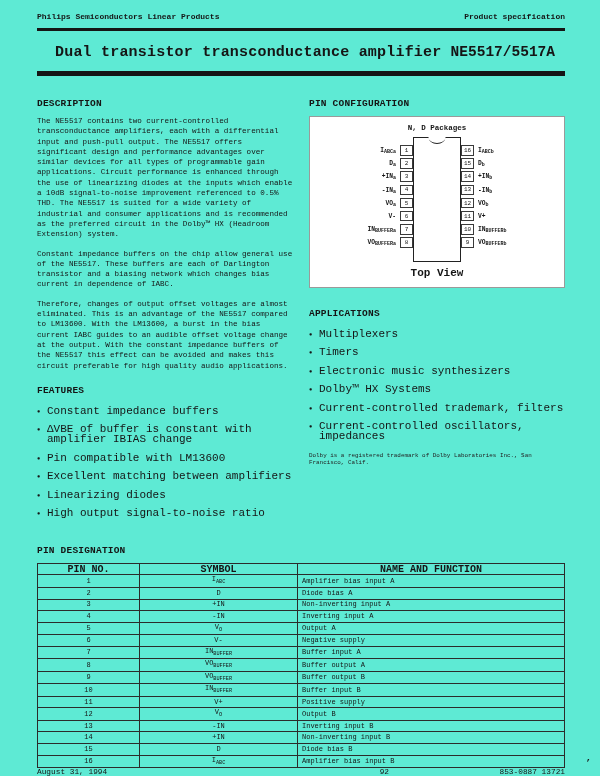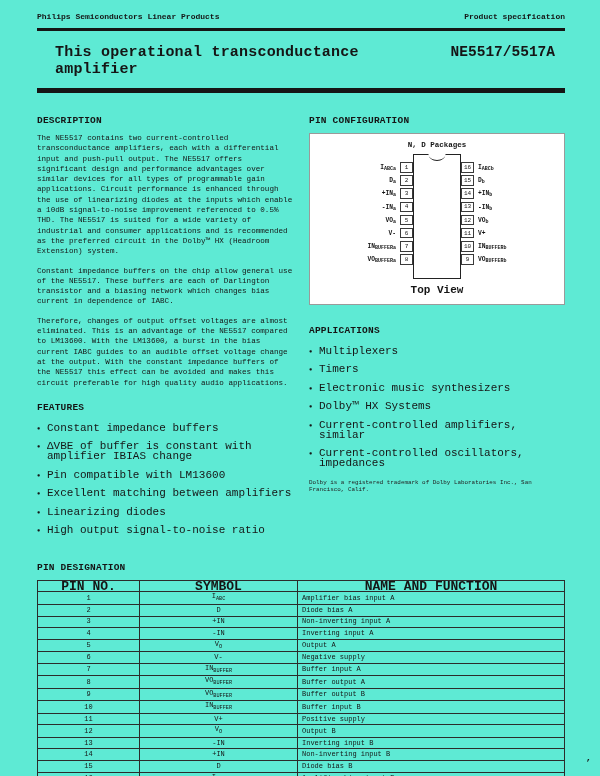"This operational transconductance" h1.doc-title { text: This operational -> Dual transistor }
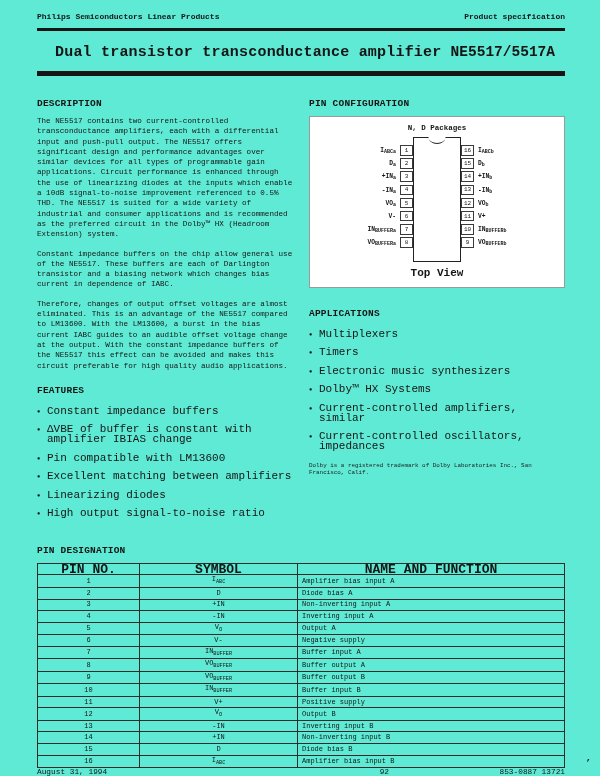"Current-controlled amplifiers, similar" li { text: amplifiers, similar -> trademark, filters }
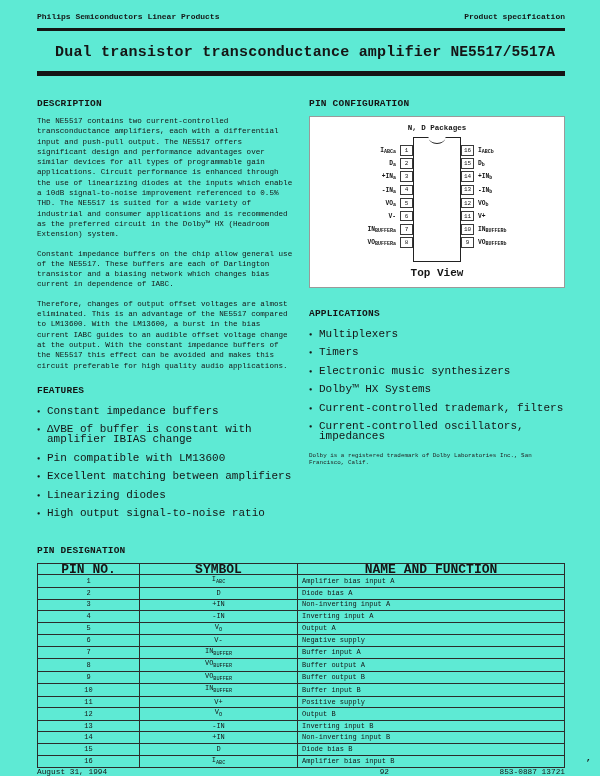"PIN NO." th { font-size: 13px -> 10px }
